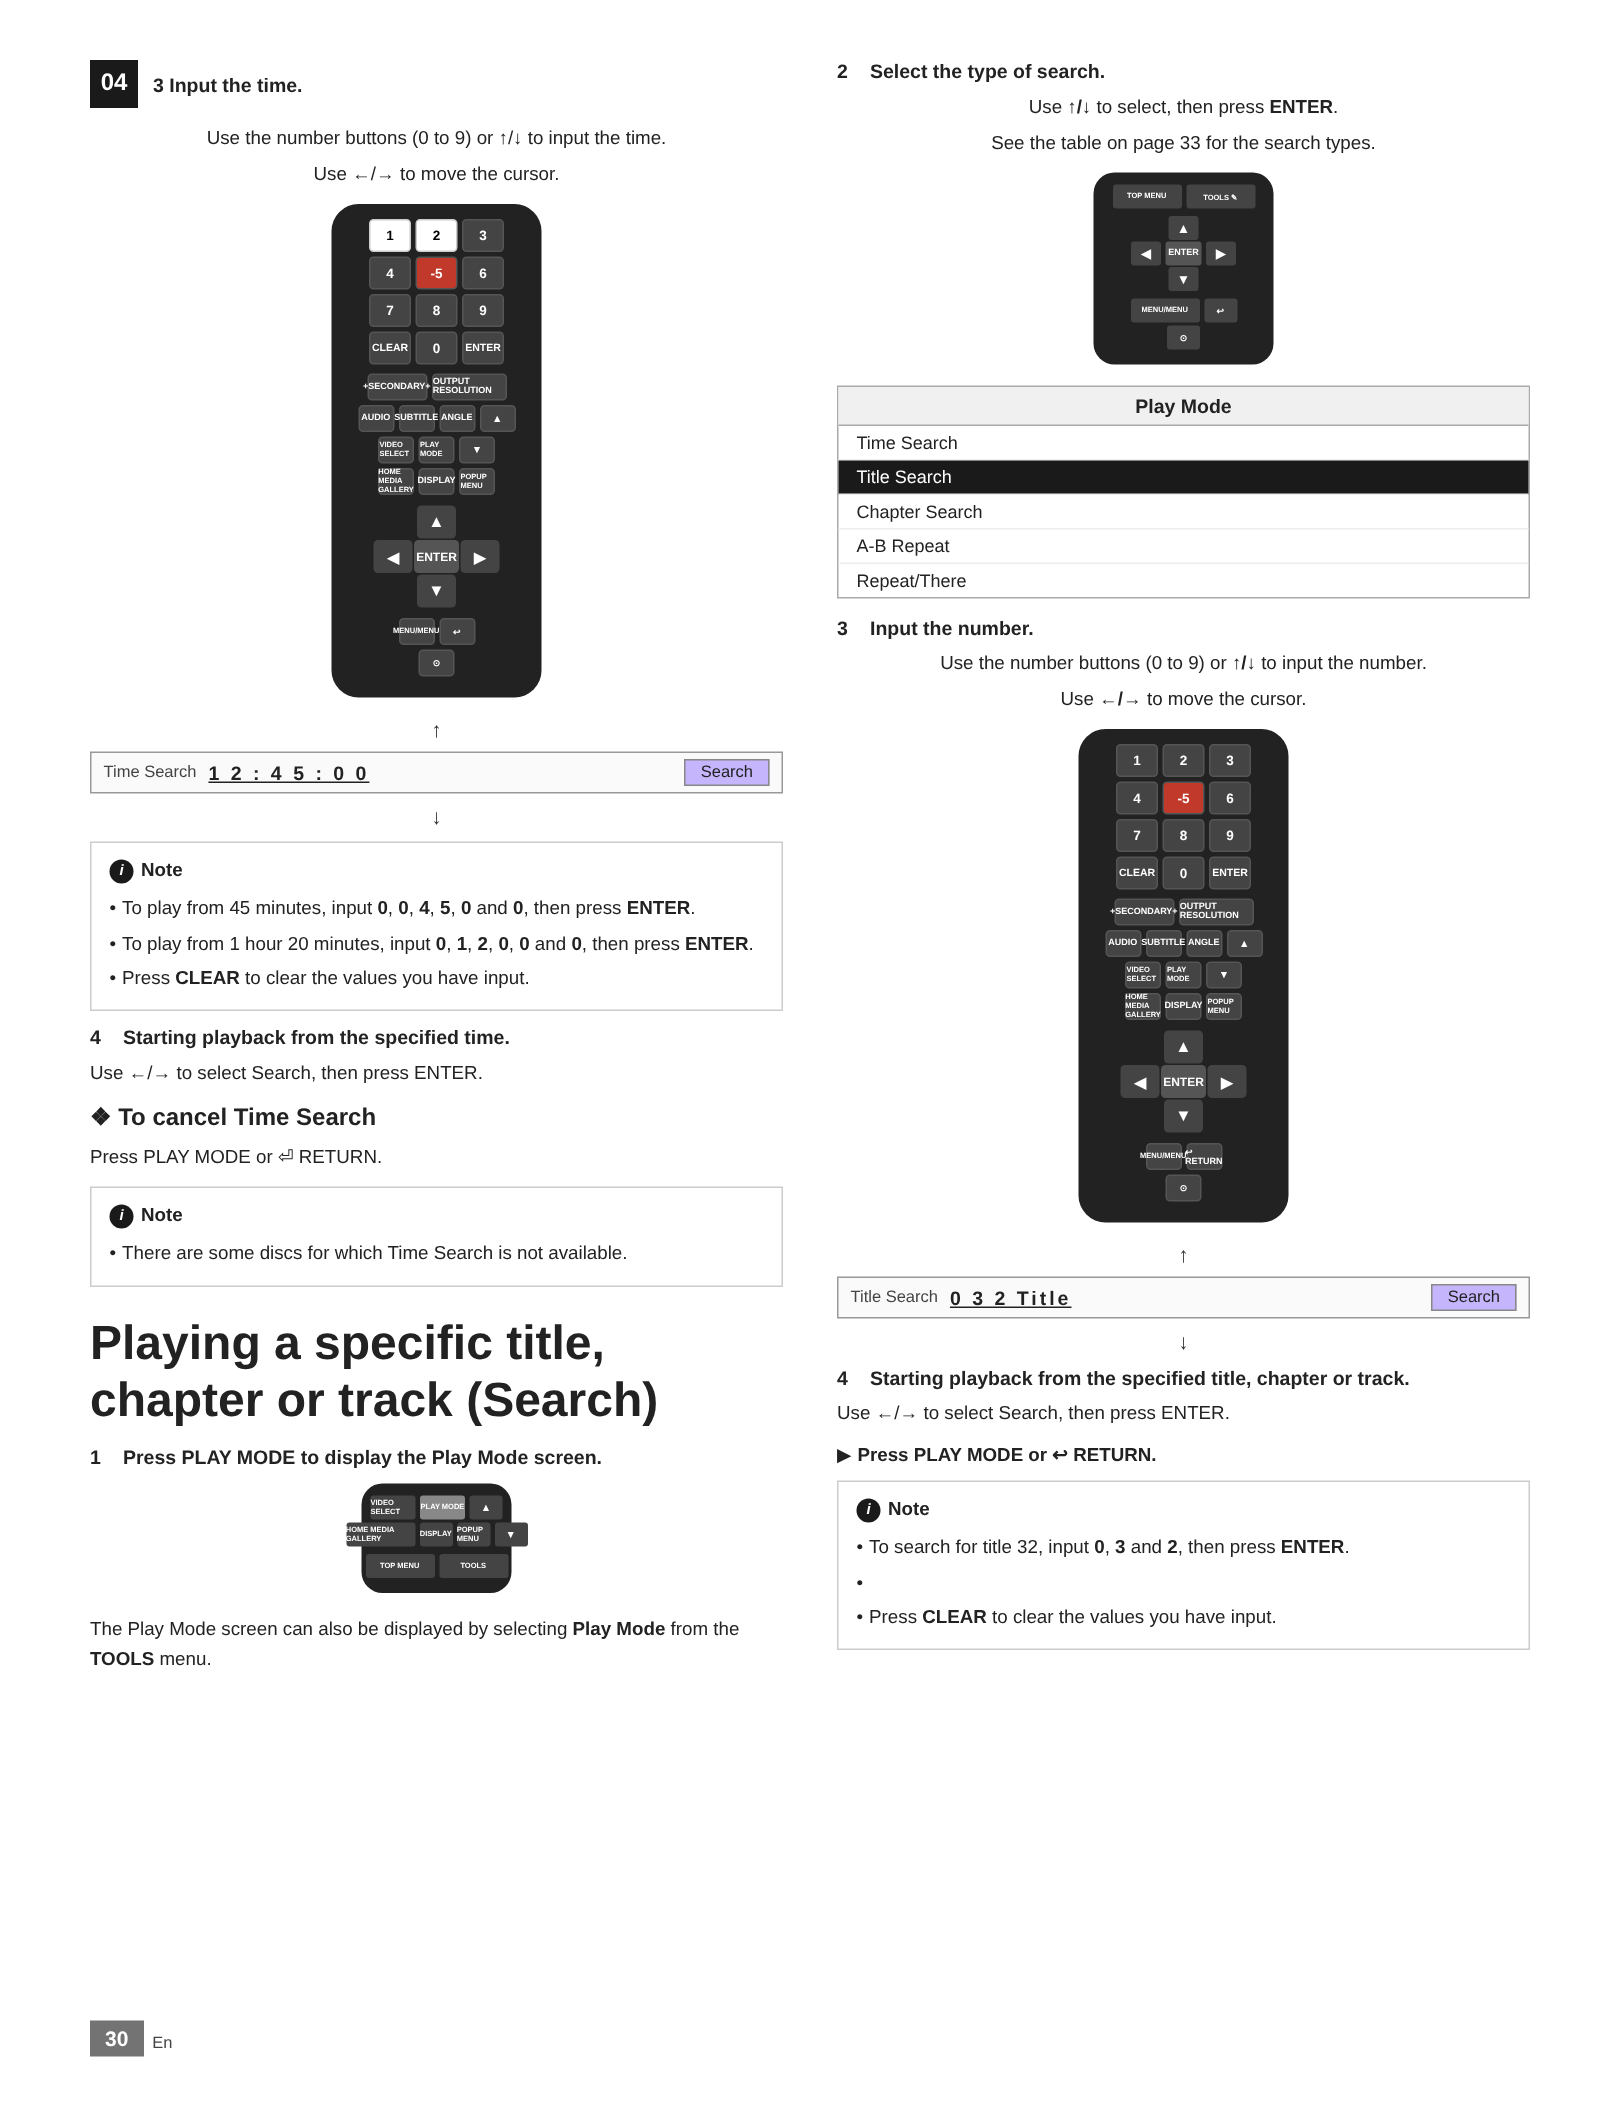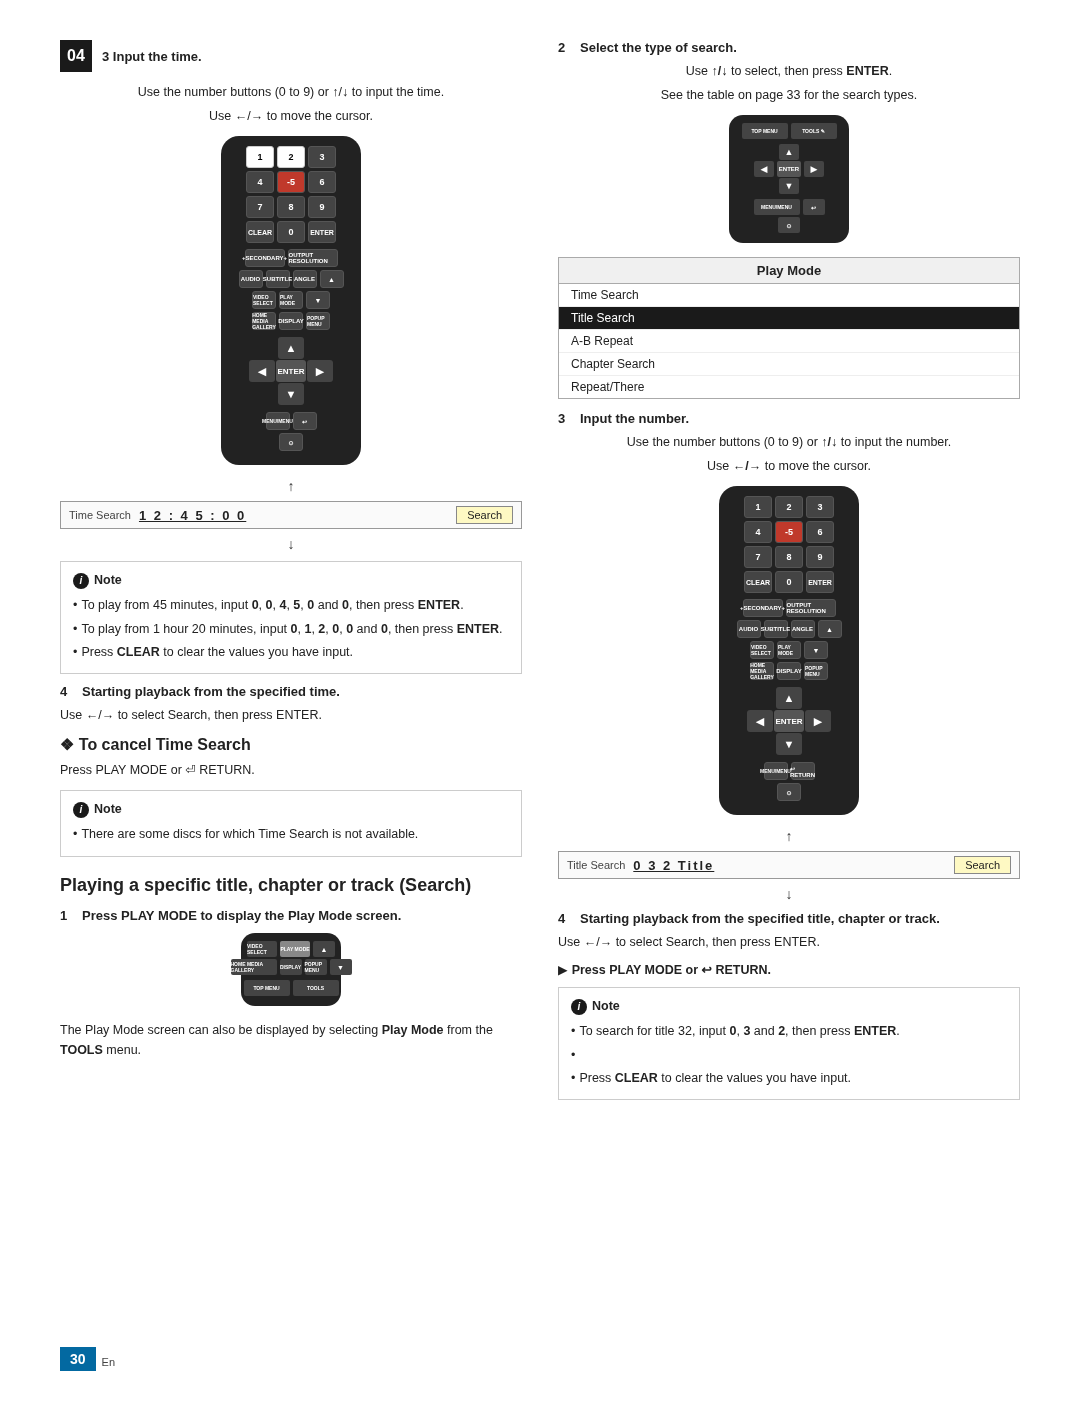"A-B Repeat" div.play-mode-row { order: before "Chapter Search" -> after "Chapter Search" }
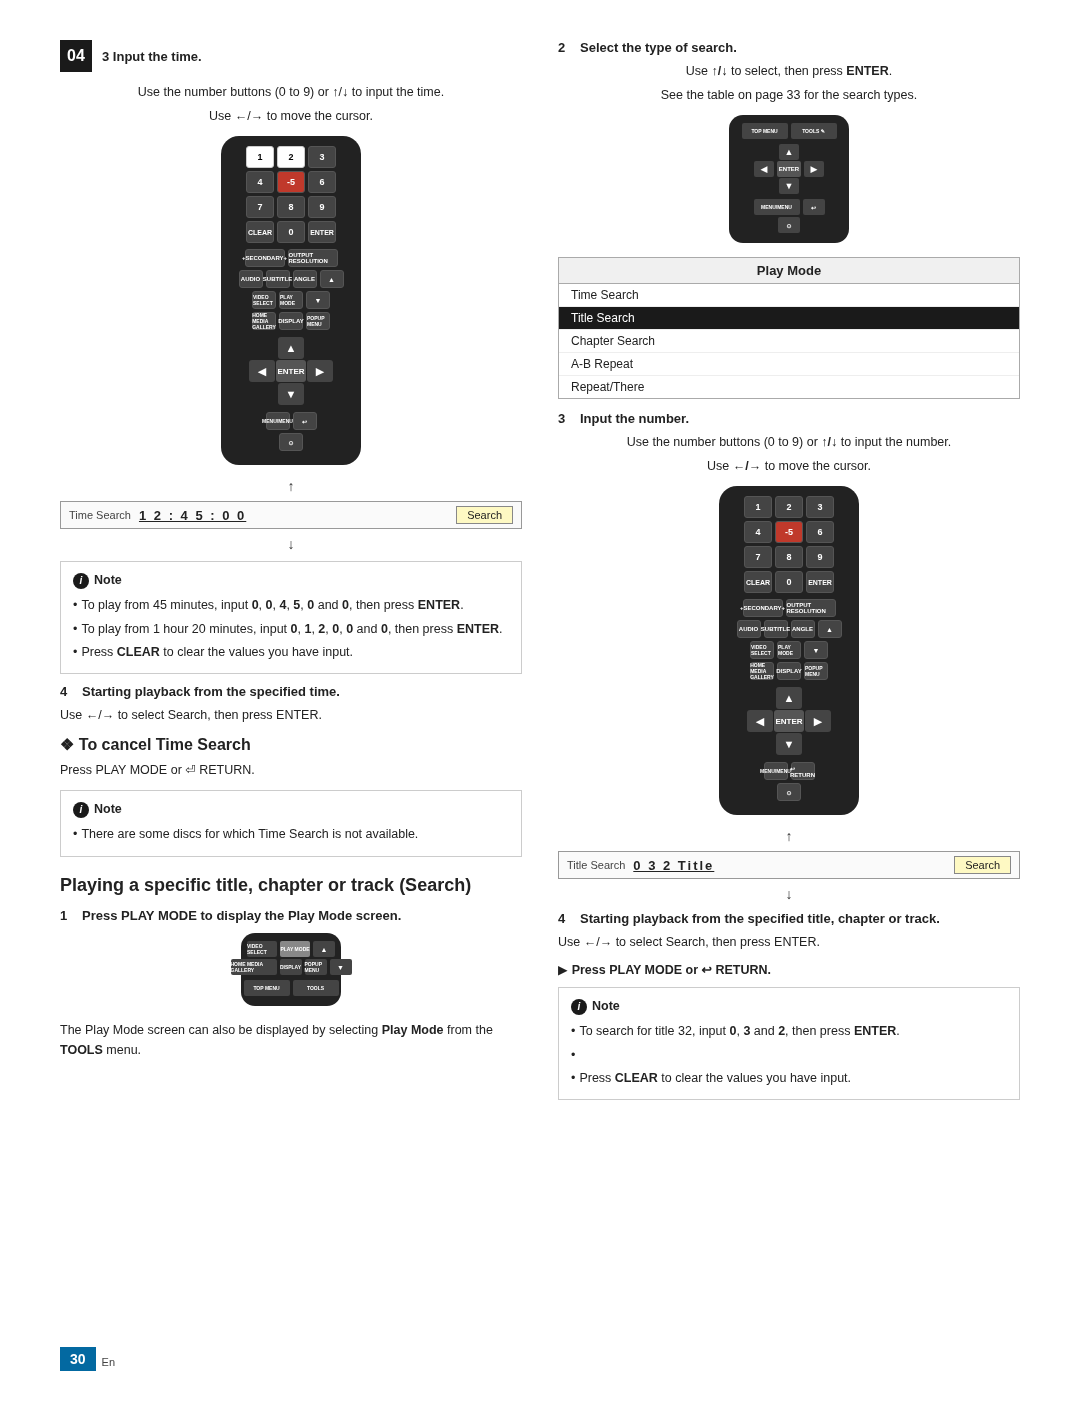"Search" .search-bar .btn { background: #fef9c3 -> #c4b5fd }
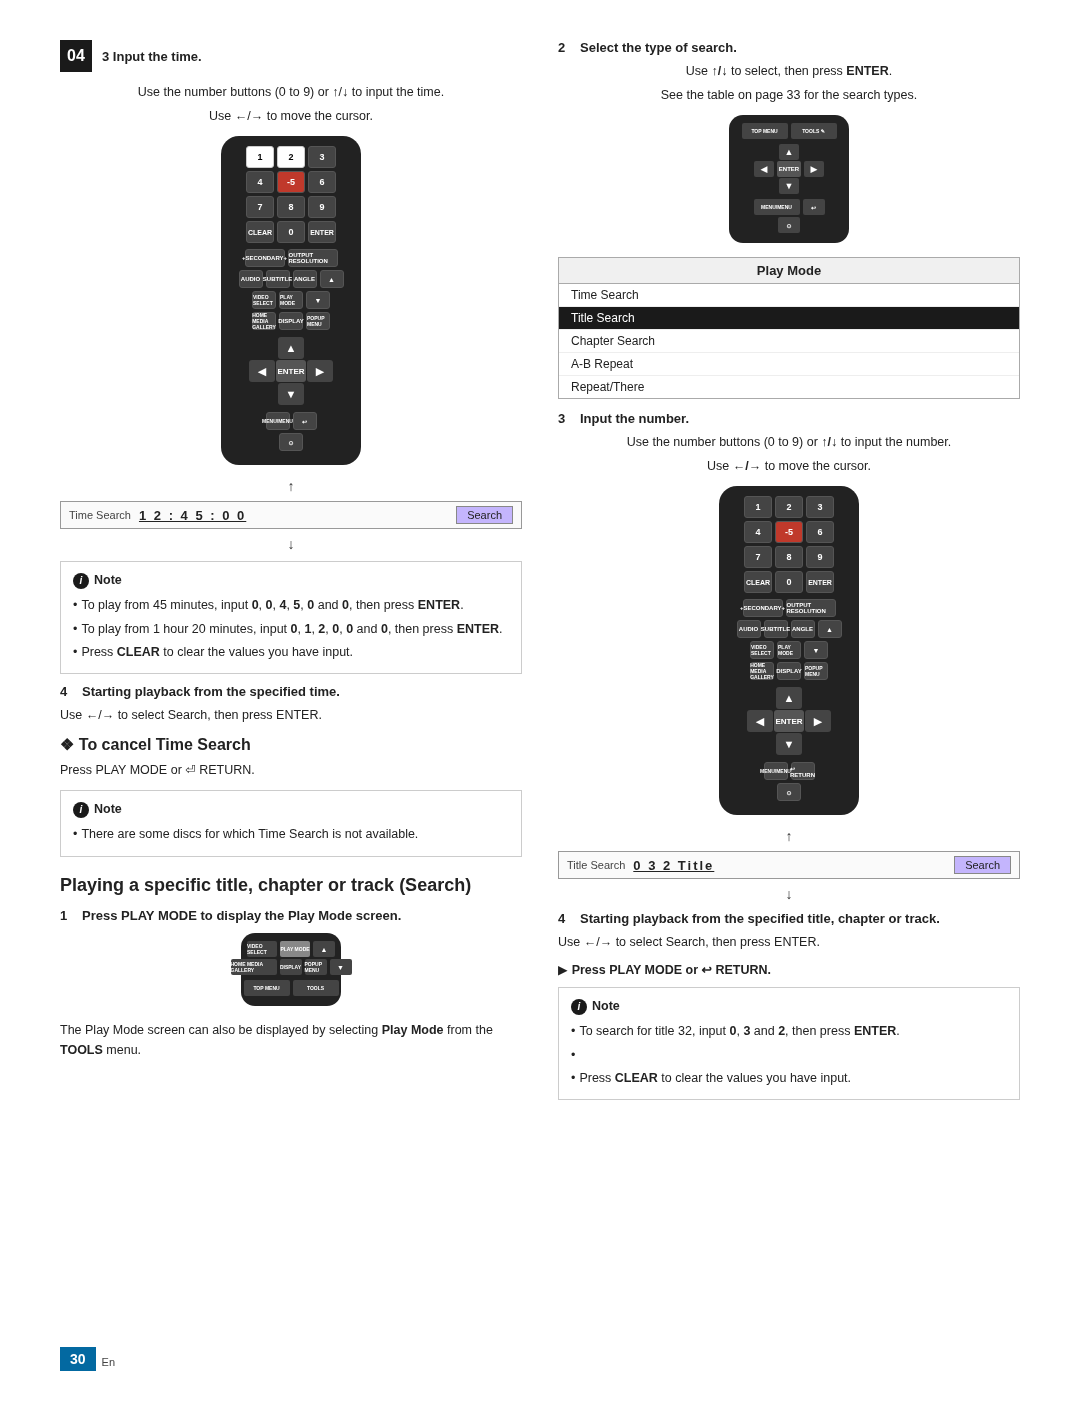"Playing a specific title, chapter" .big-title { font-size: 18px -> 32px }
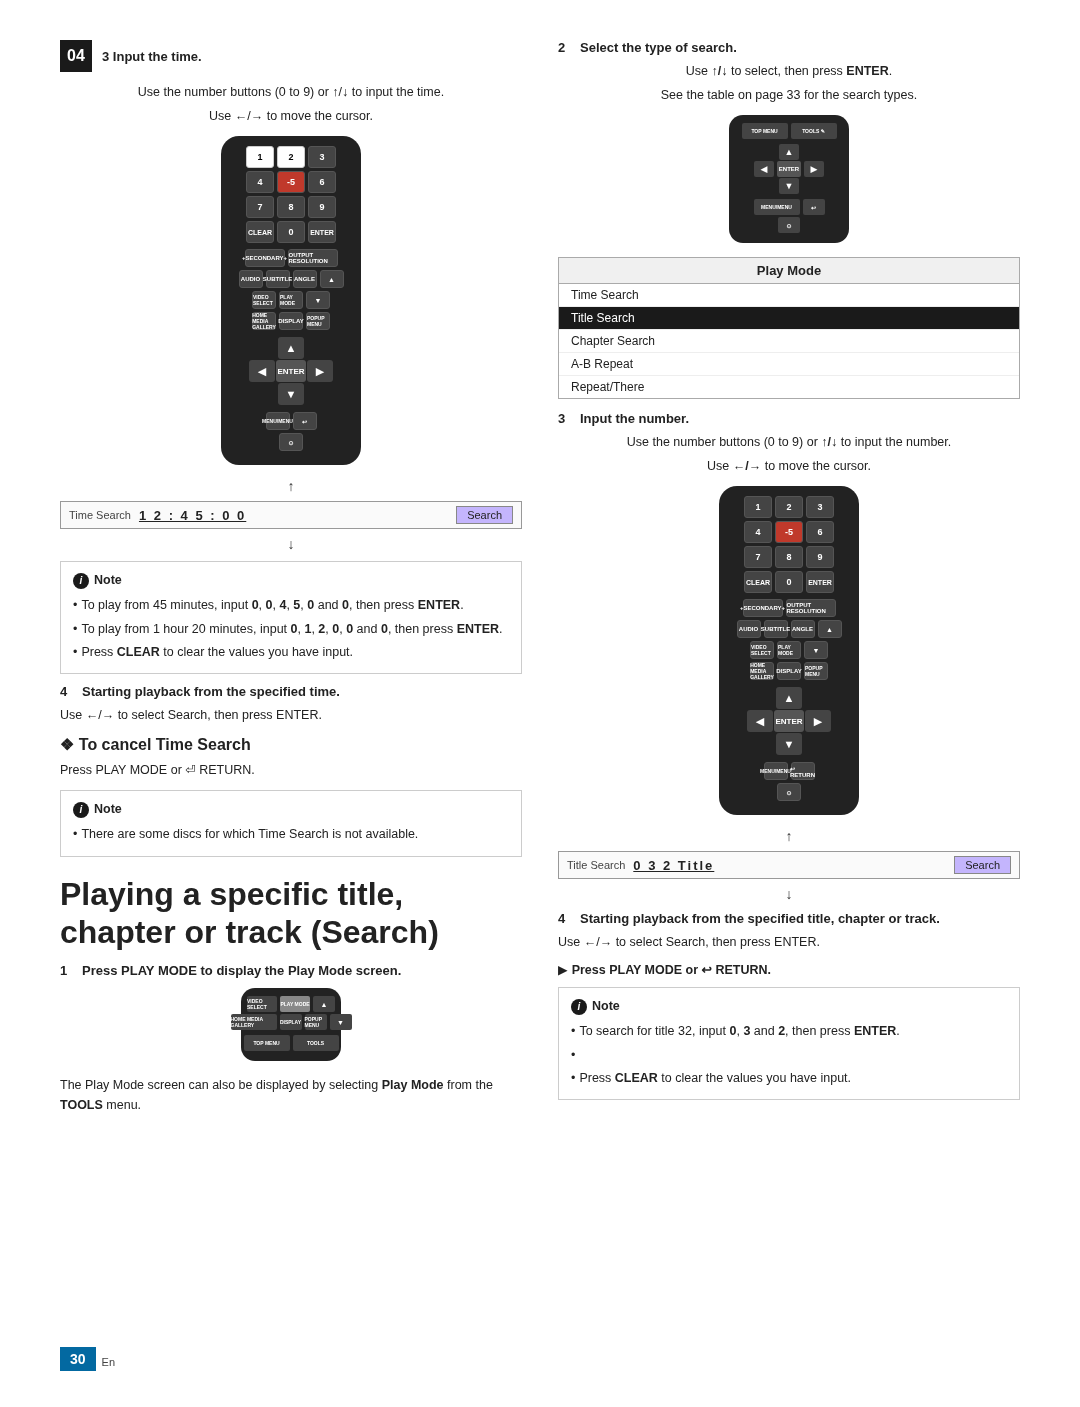"30" .page-badge { background: #0369a1 -> #737373 }
